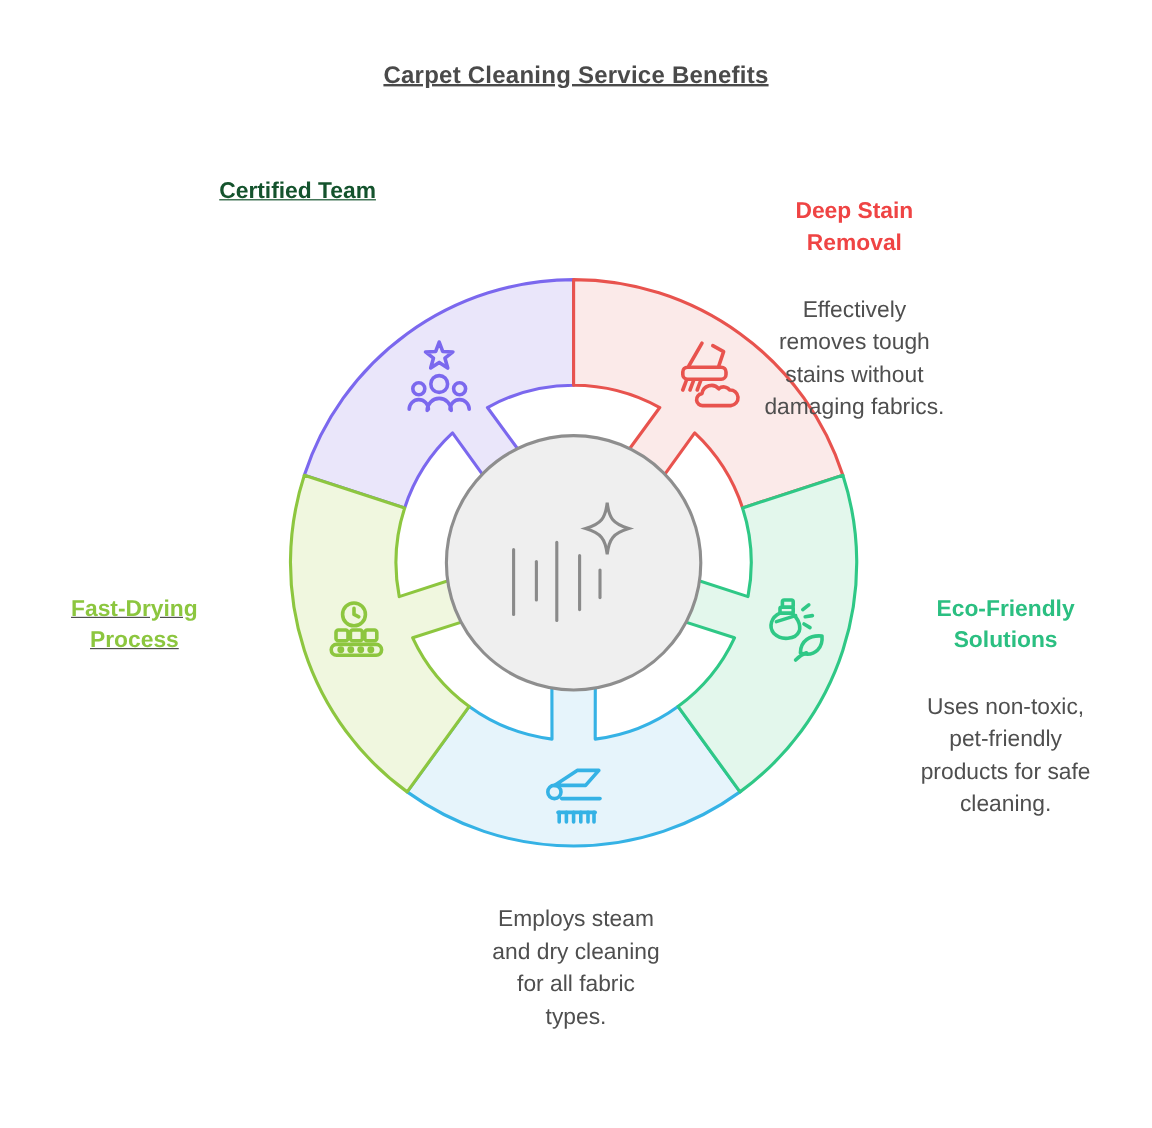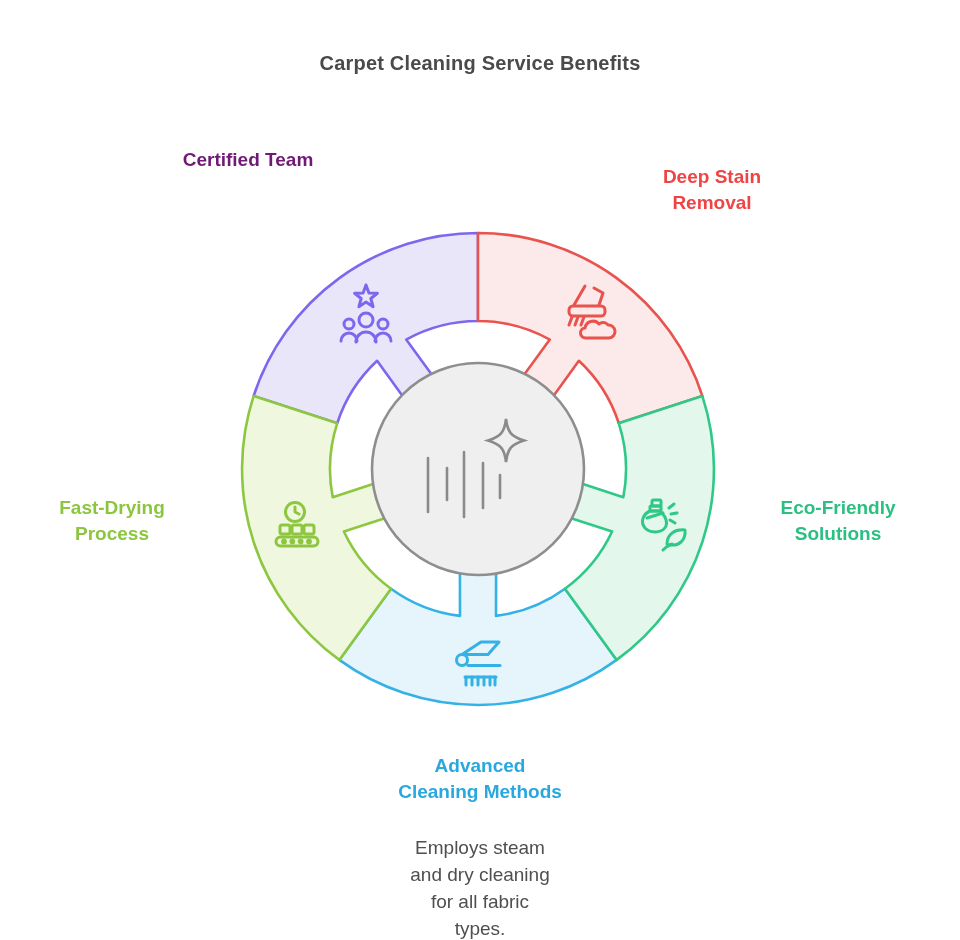"Carpet Cleaning Service Benefits" .title { text-decoration: none -> underline }
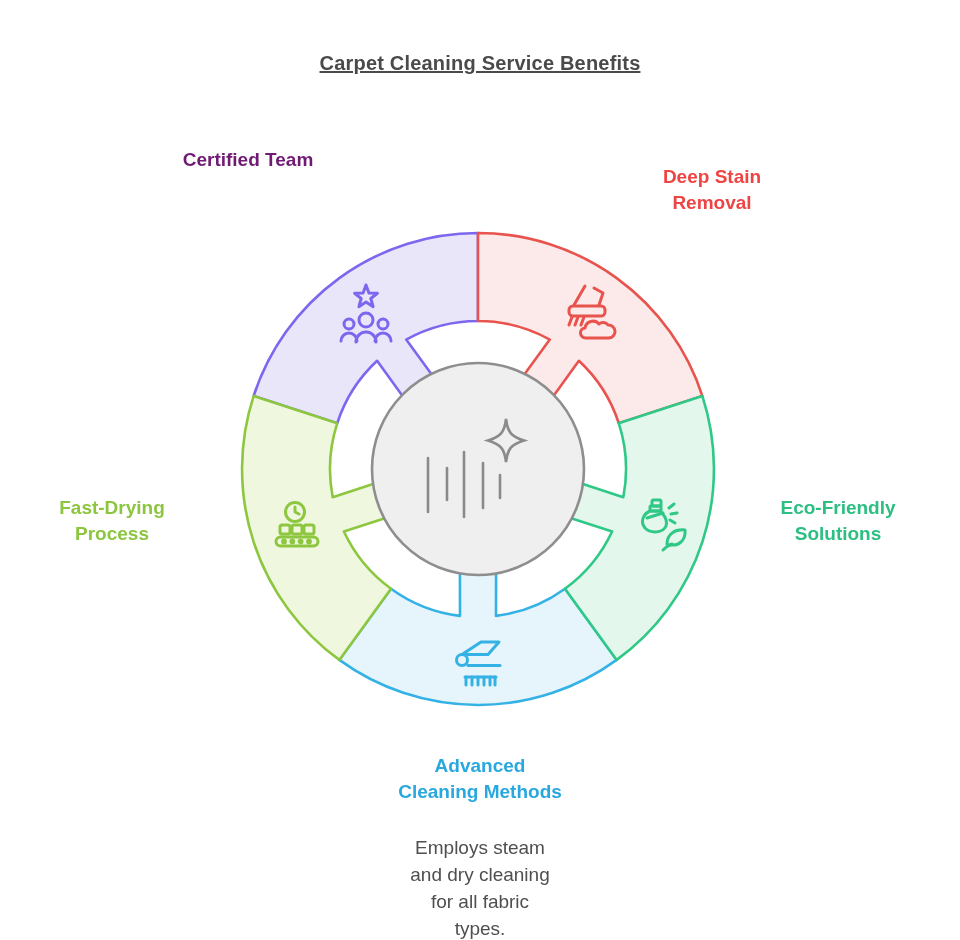"Certified Team" h3 { color: #701a75 -> #14532d; text-decoration: none -> underline }
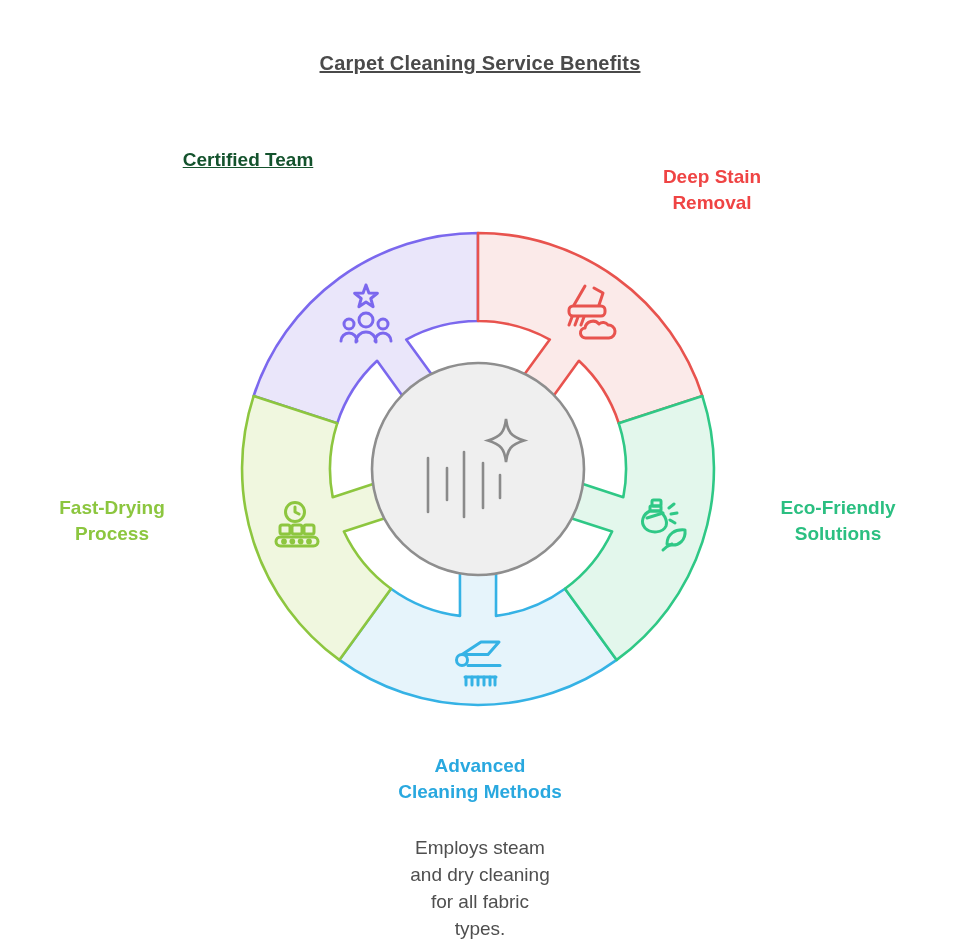"Effectively" div { html: none -> <div>Effectively removes tough stains without damaging fabrics.</div> }
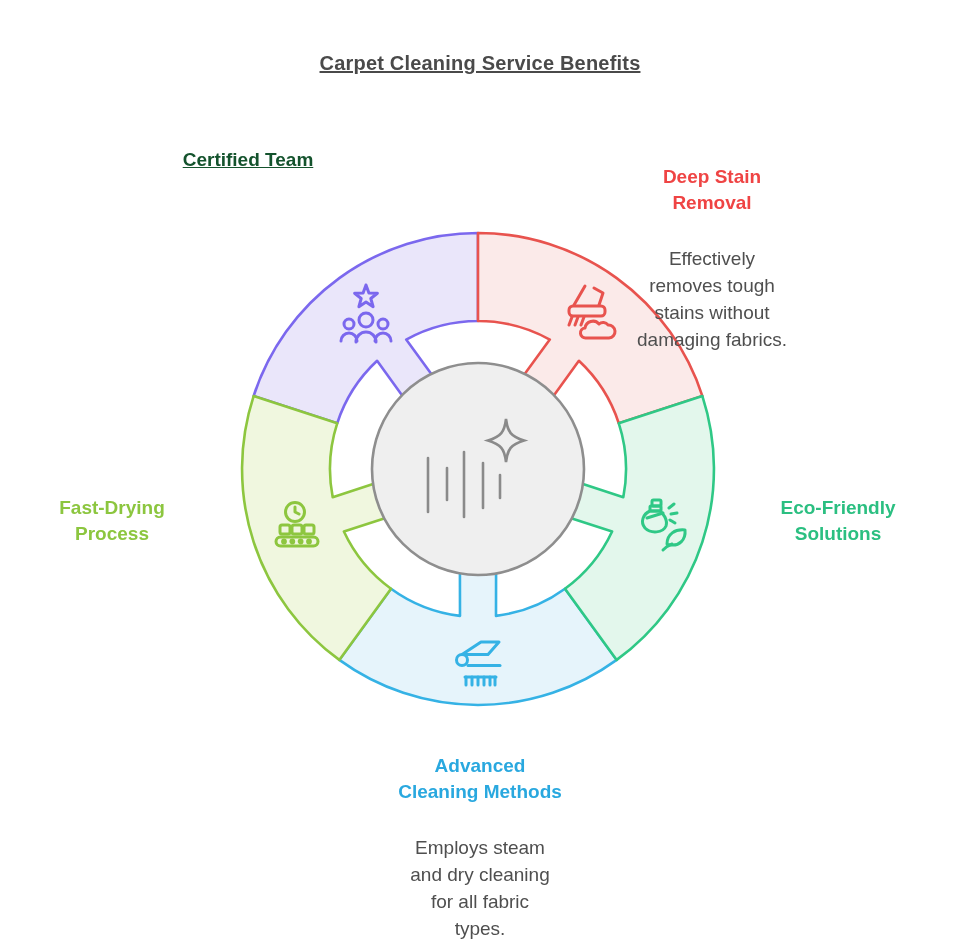"Fast-Drying" .tb-4 { text-decoration: none -> underline }
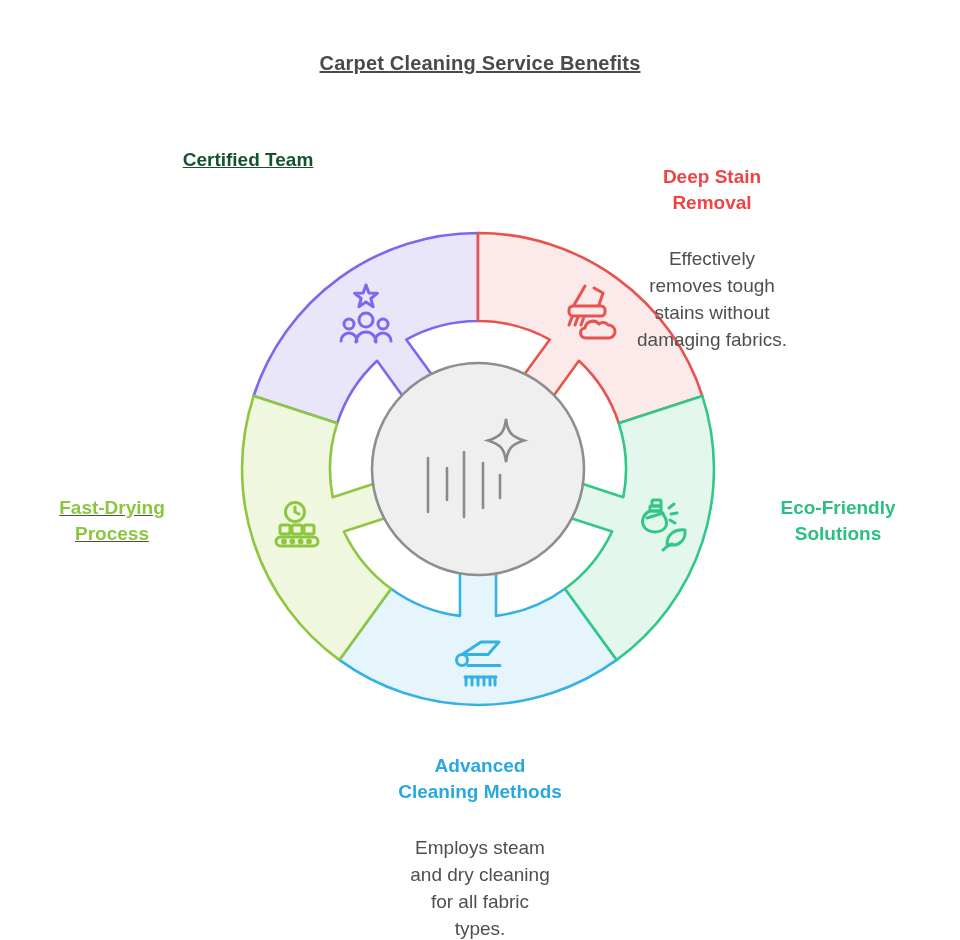"Uses non-toxic," div { html: none -> <div>Uses non-toxic, pet-friendly products for safe cleaning.</div> }
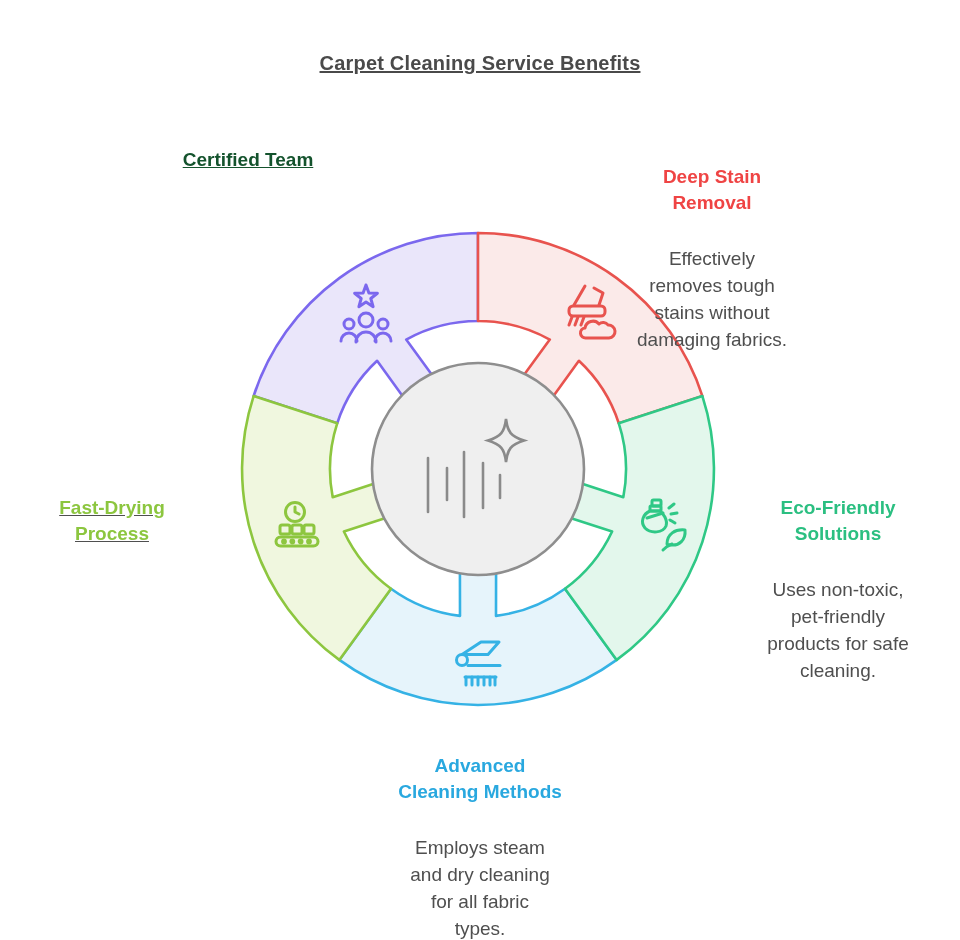"Advanced" h3 { html: <h3>Advanced Cleaning Methods</h3> -> none }
